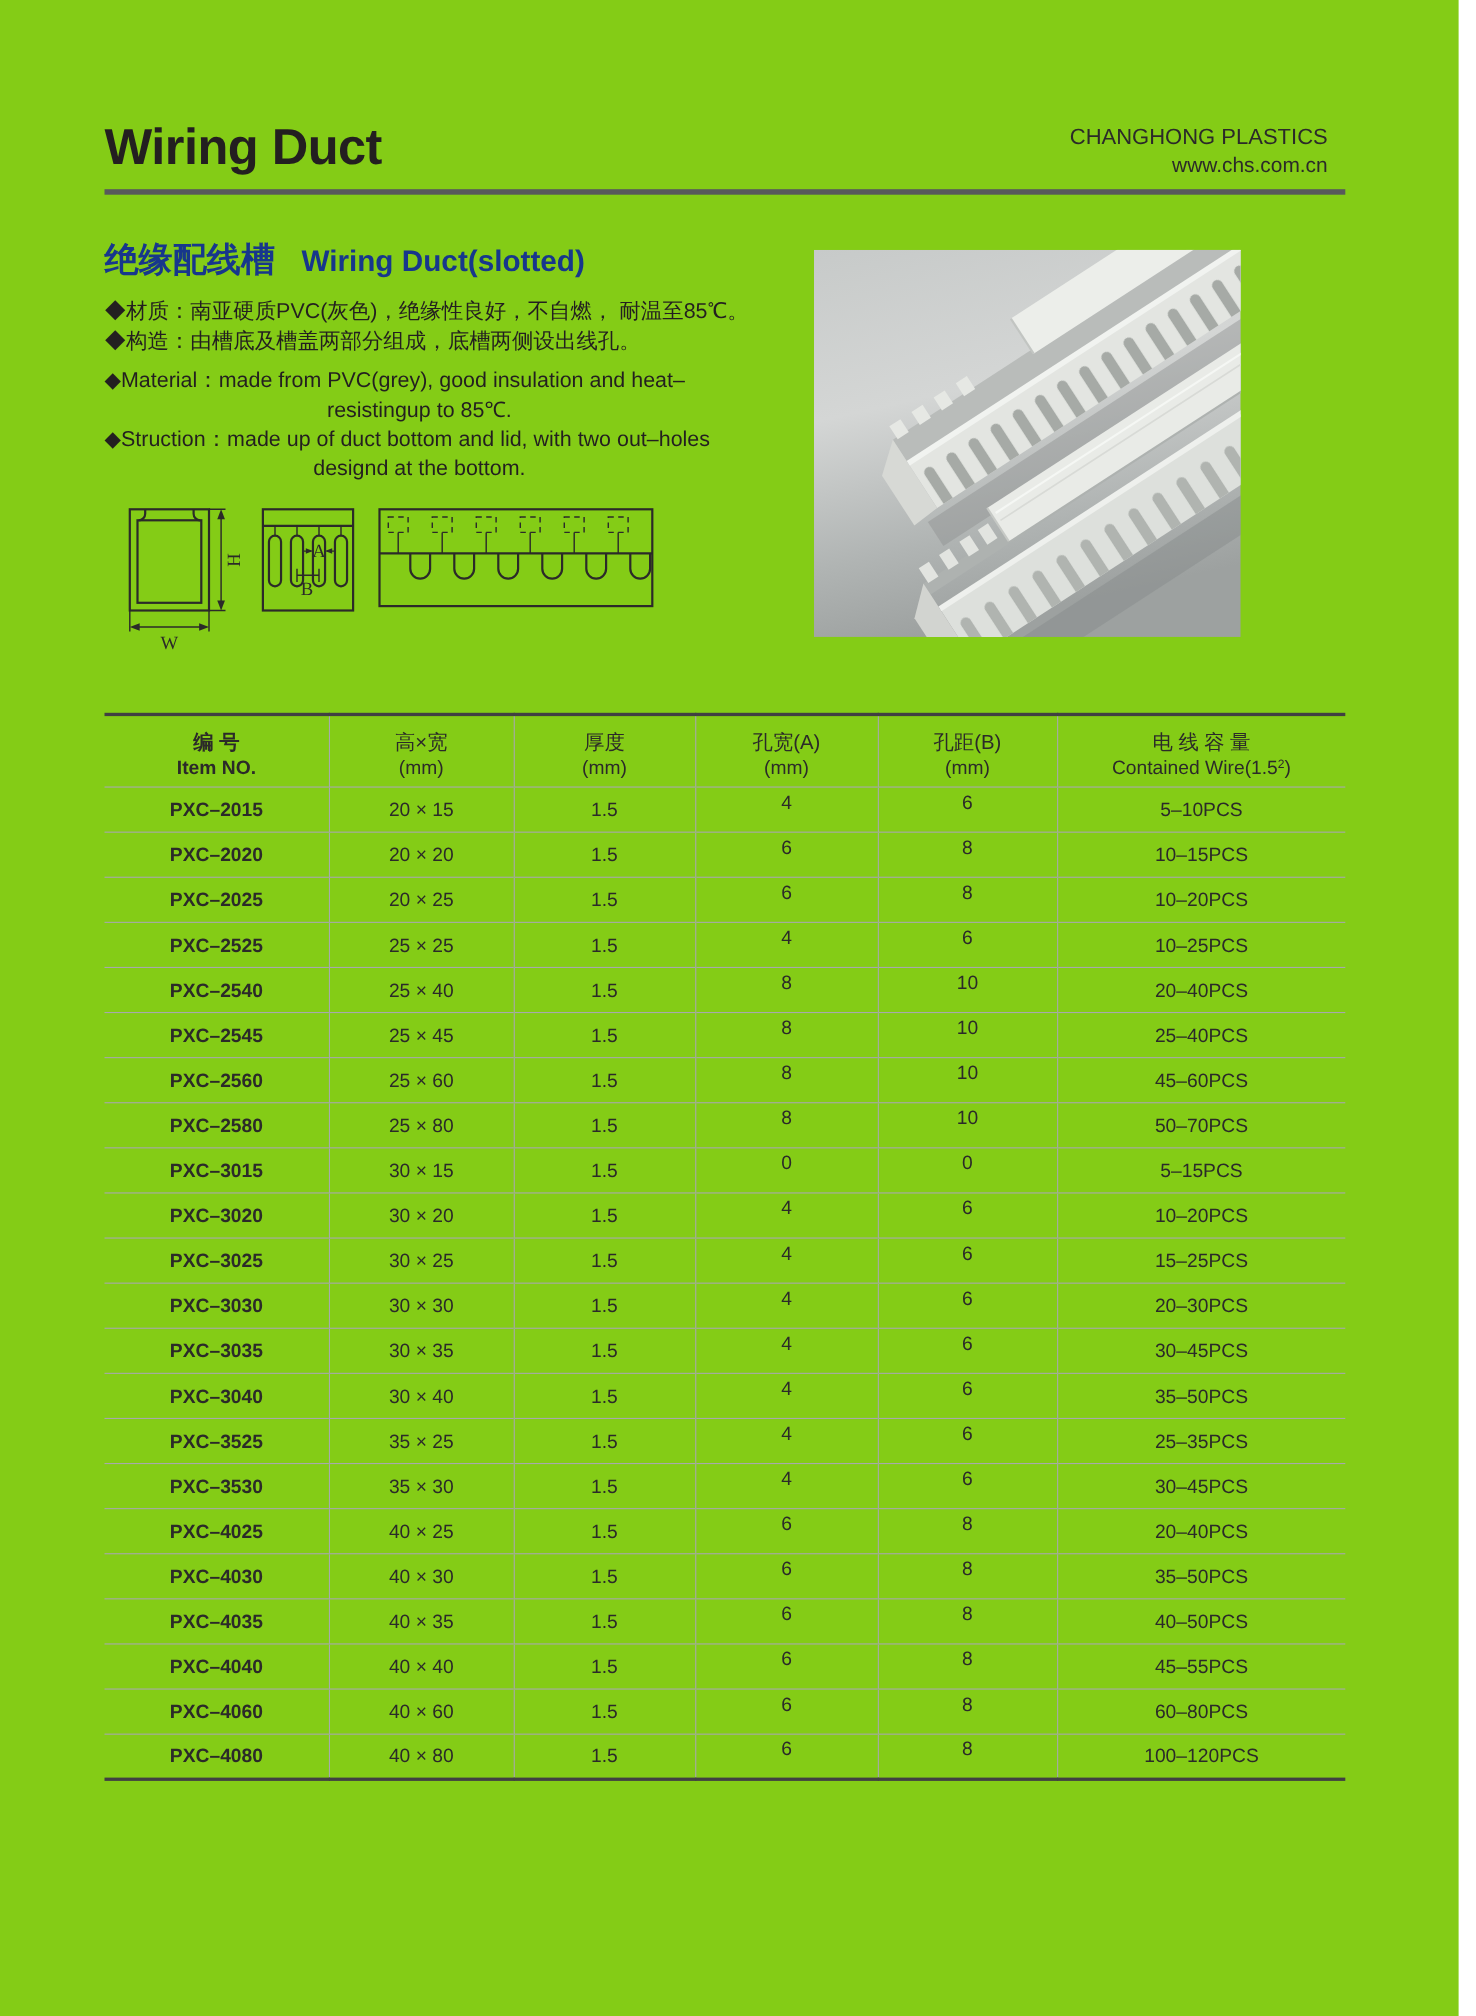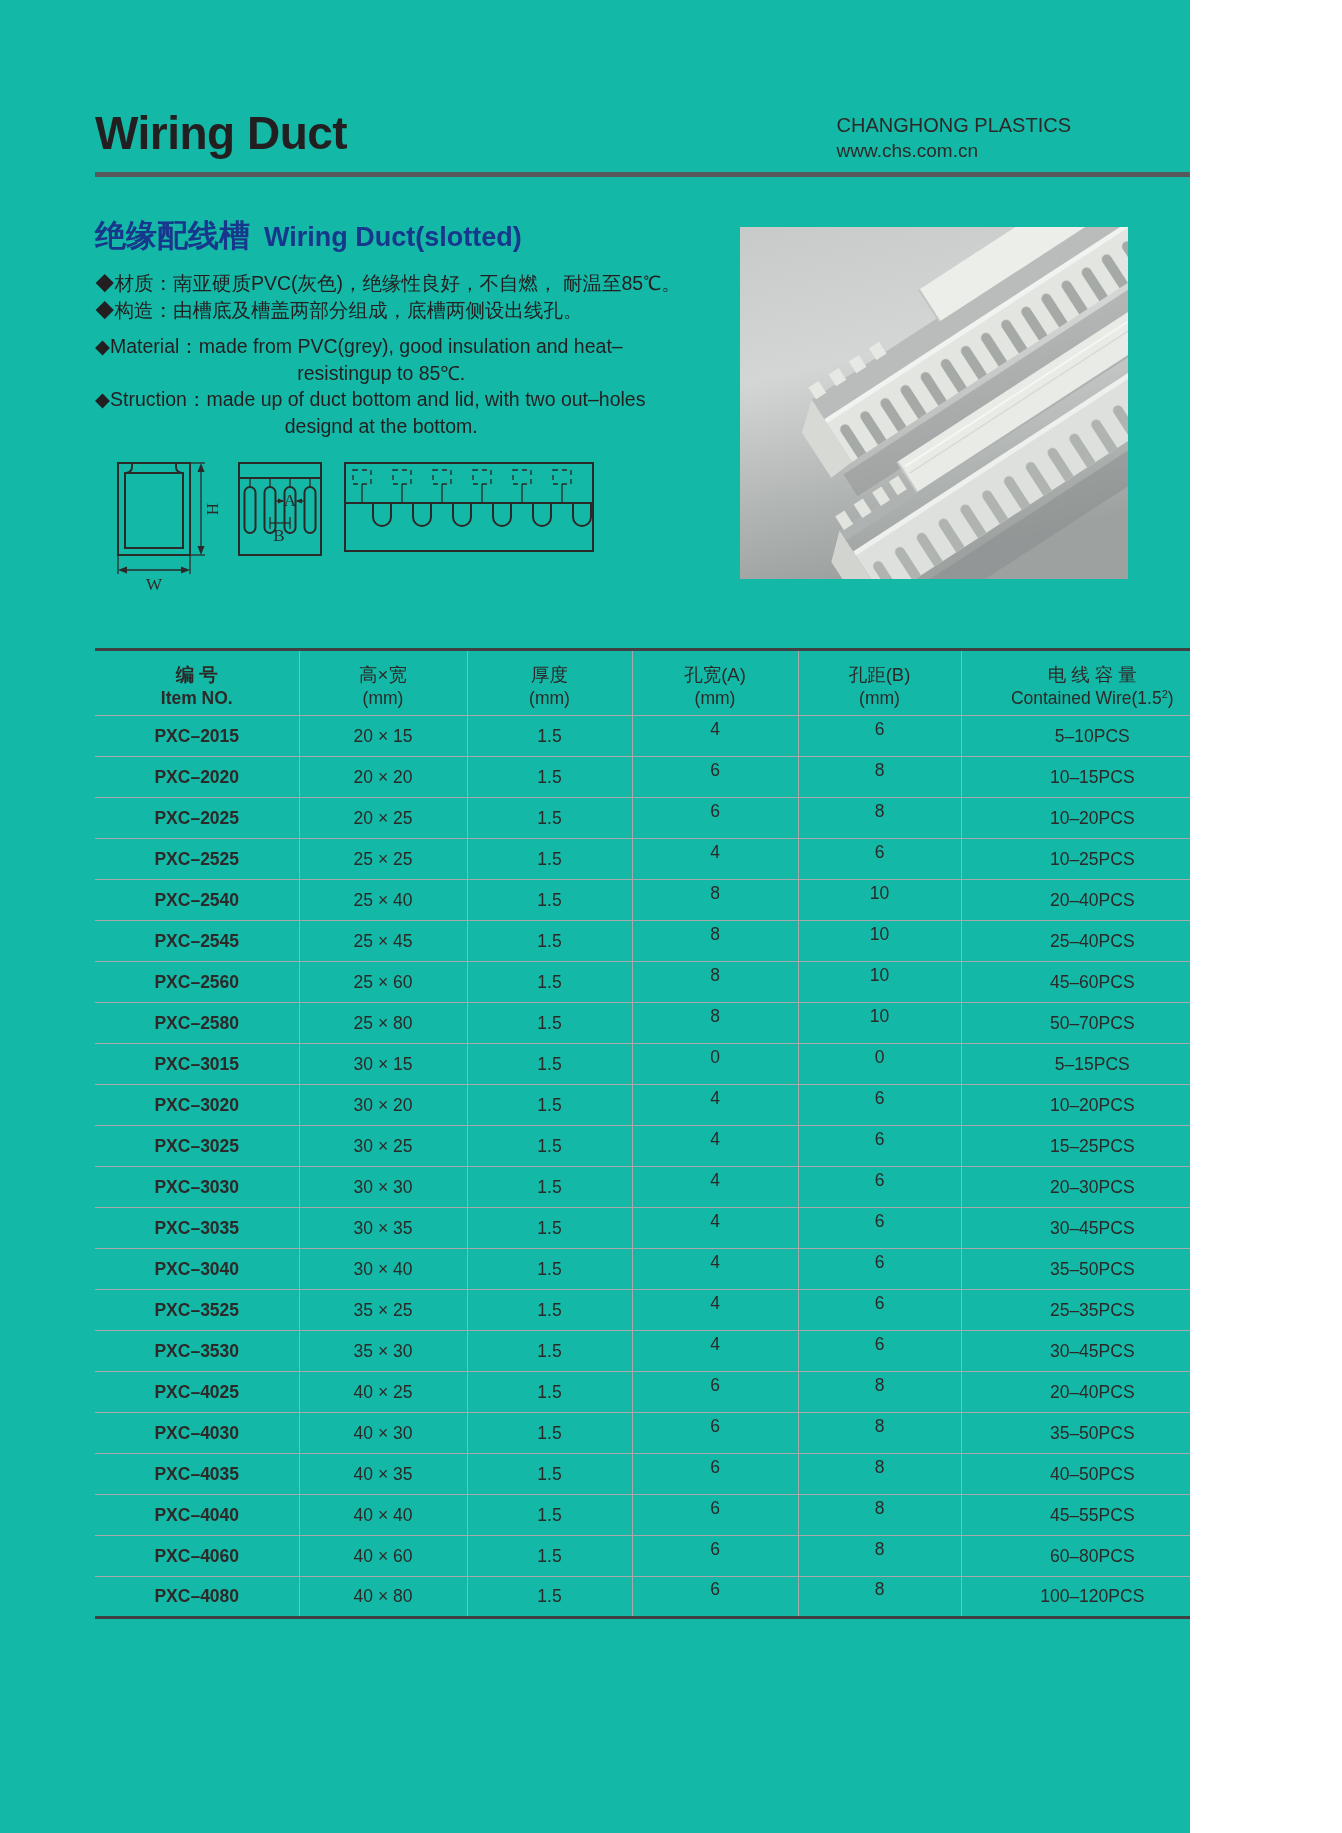"Wiring Duct" .page { background: #14b8a6 -> #84cc16; width: 1190px -> 1326px }
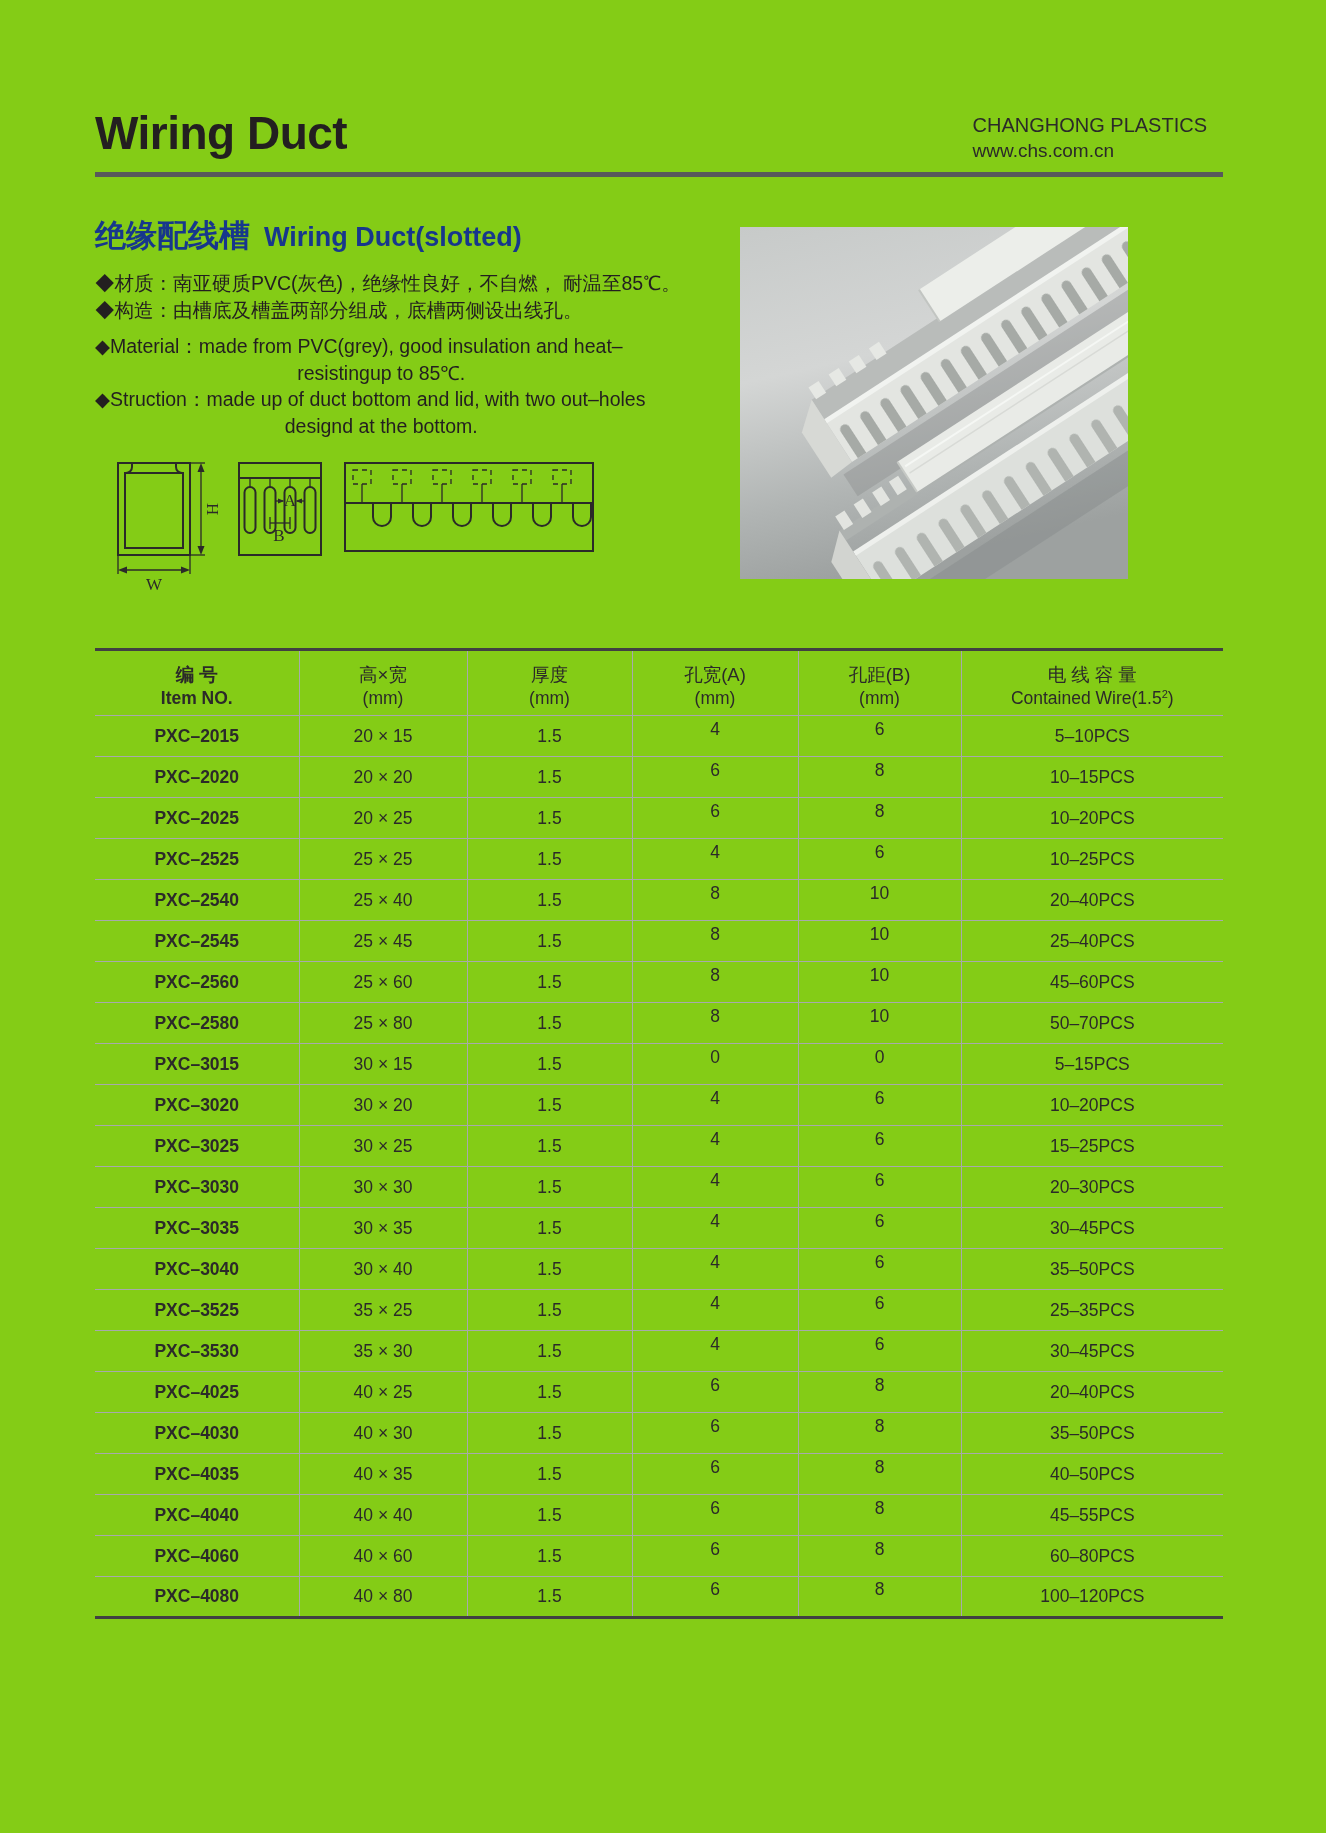"CHANGHONG PLASTICS" .brand { text-align: left -> right }
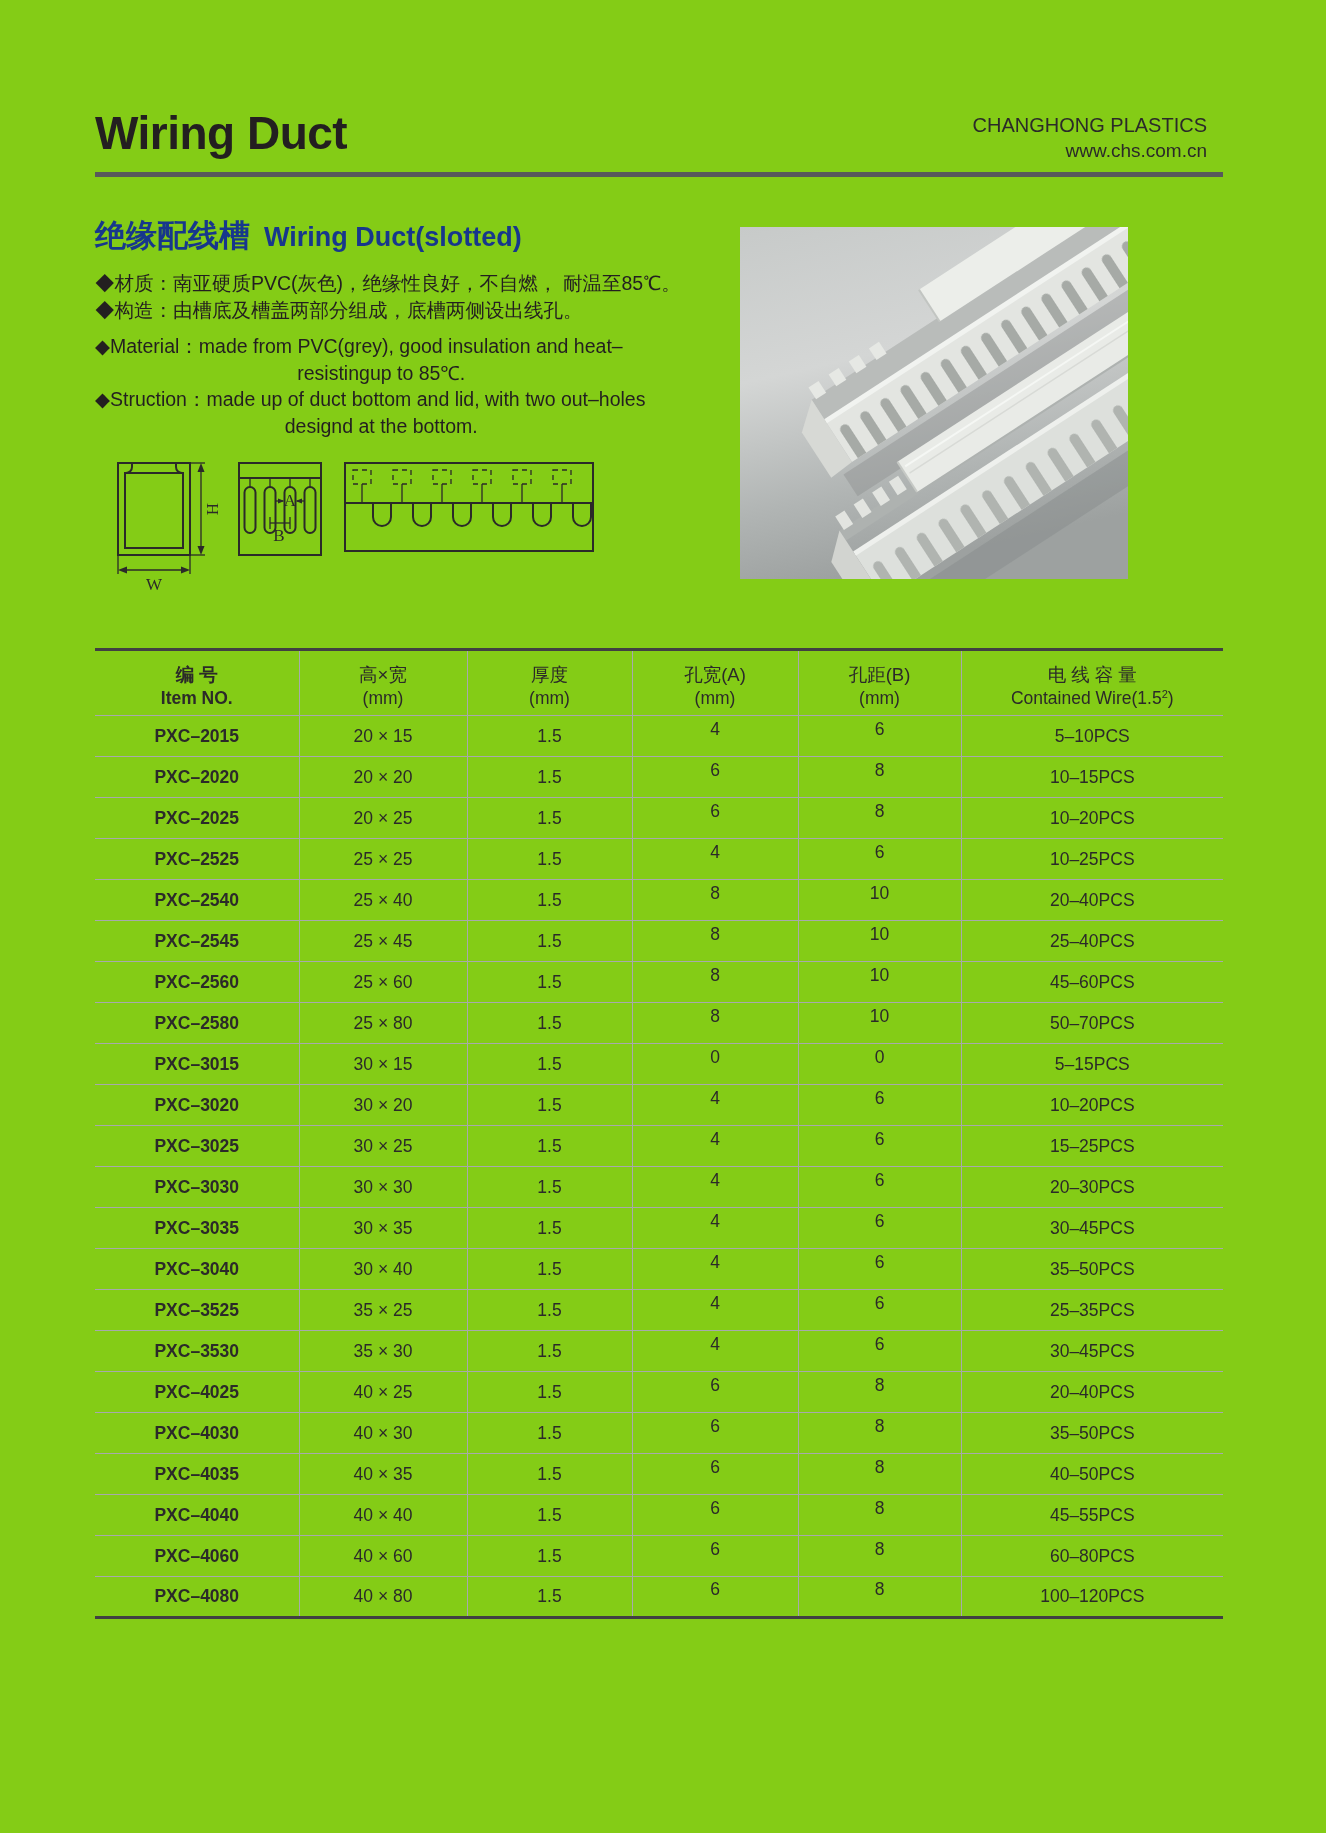"绝缘配线槽" .section-title { gap: 14px -> 24px }
